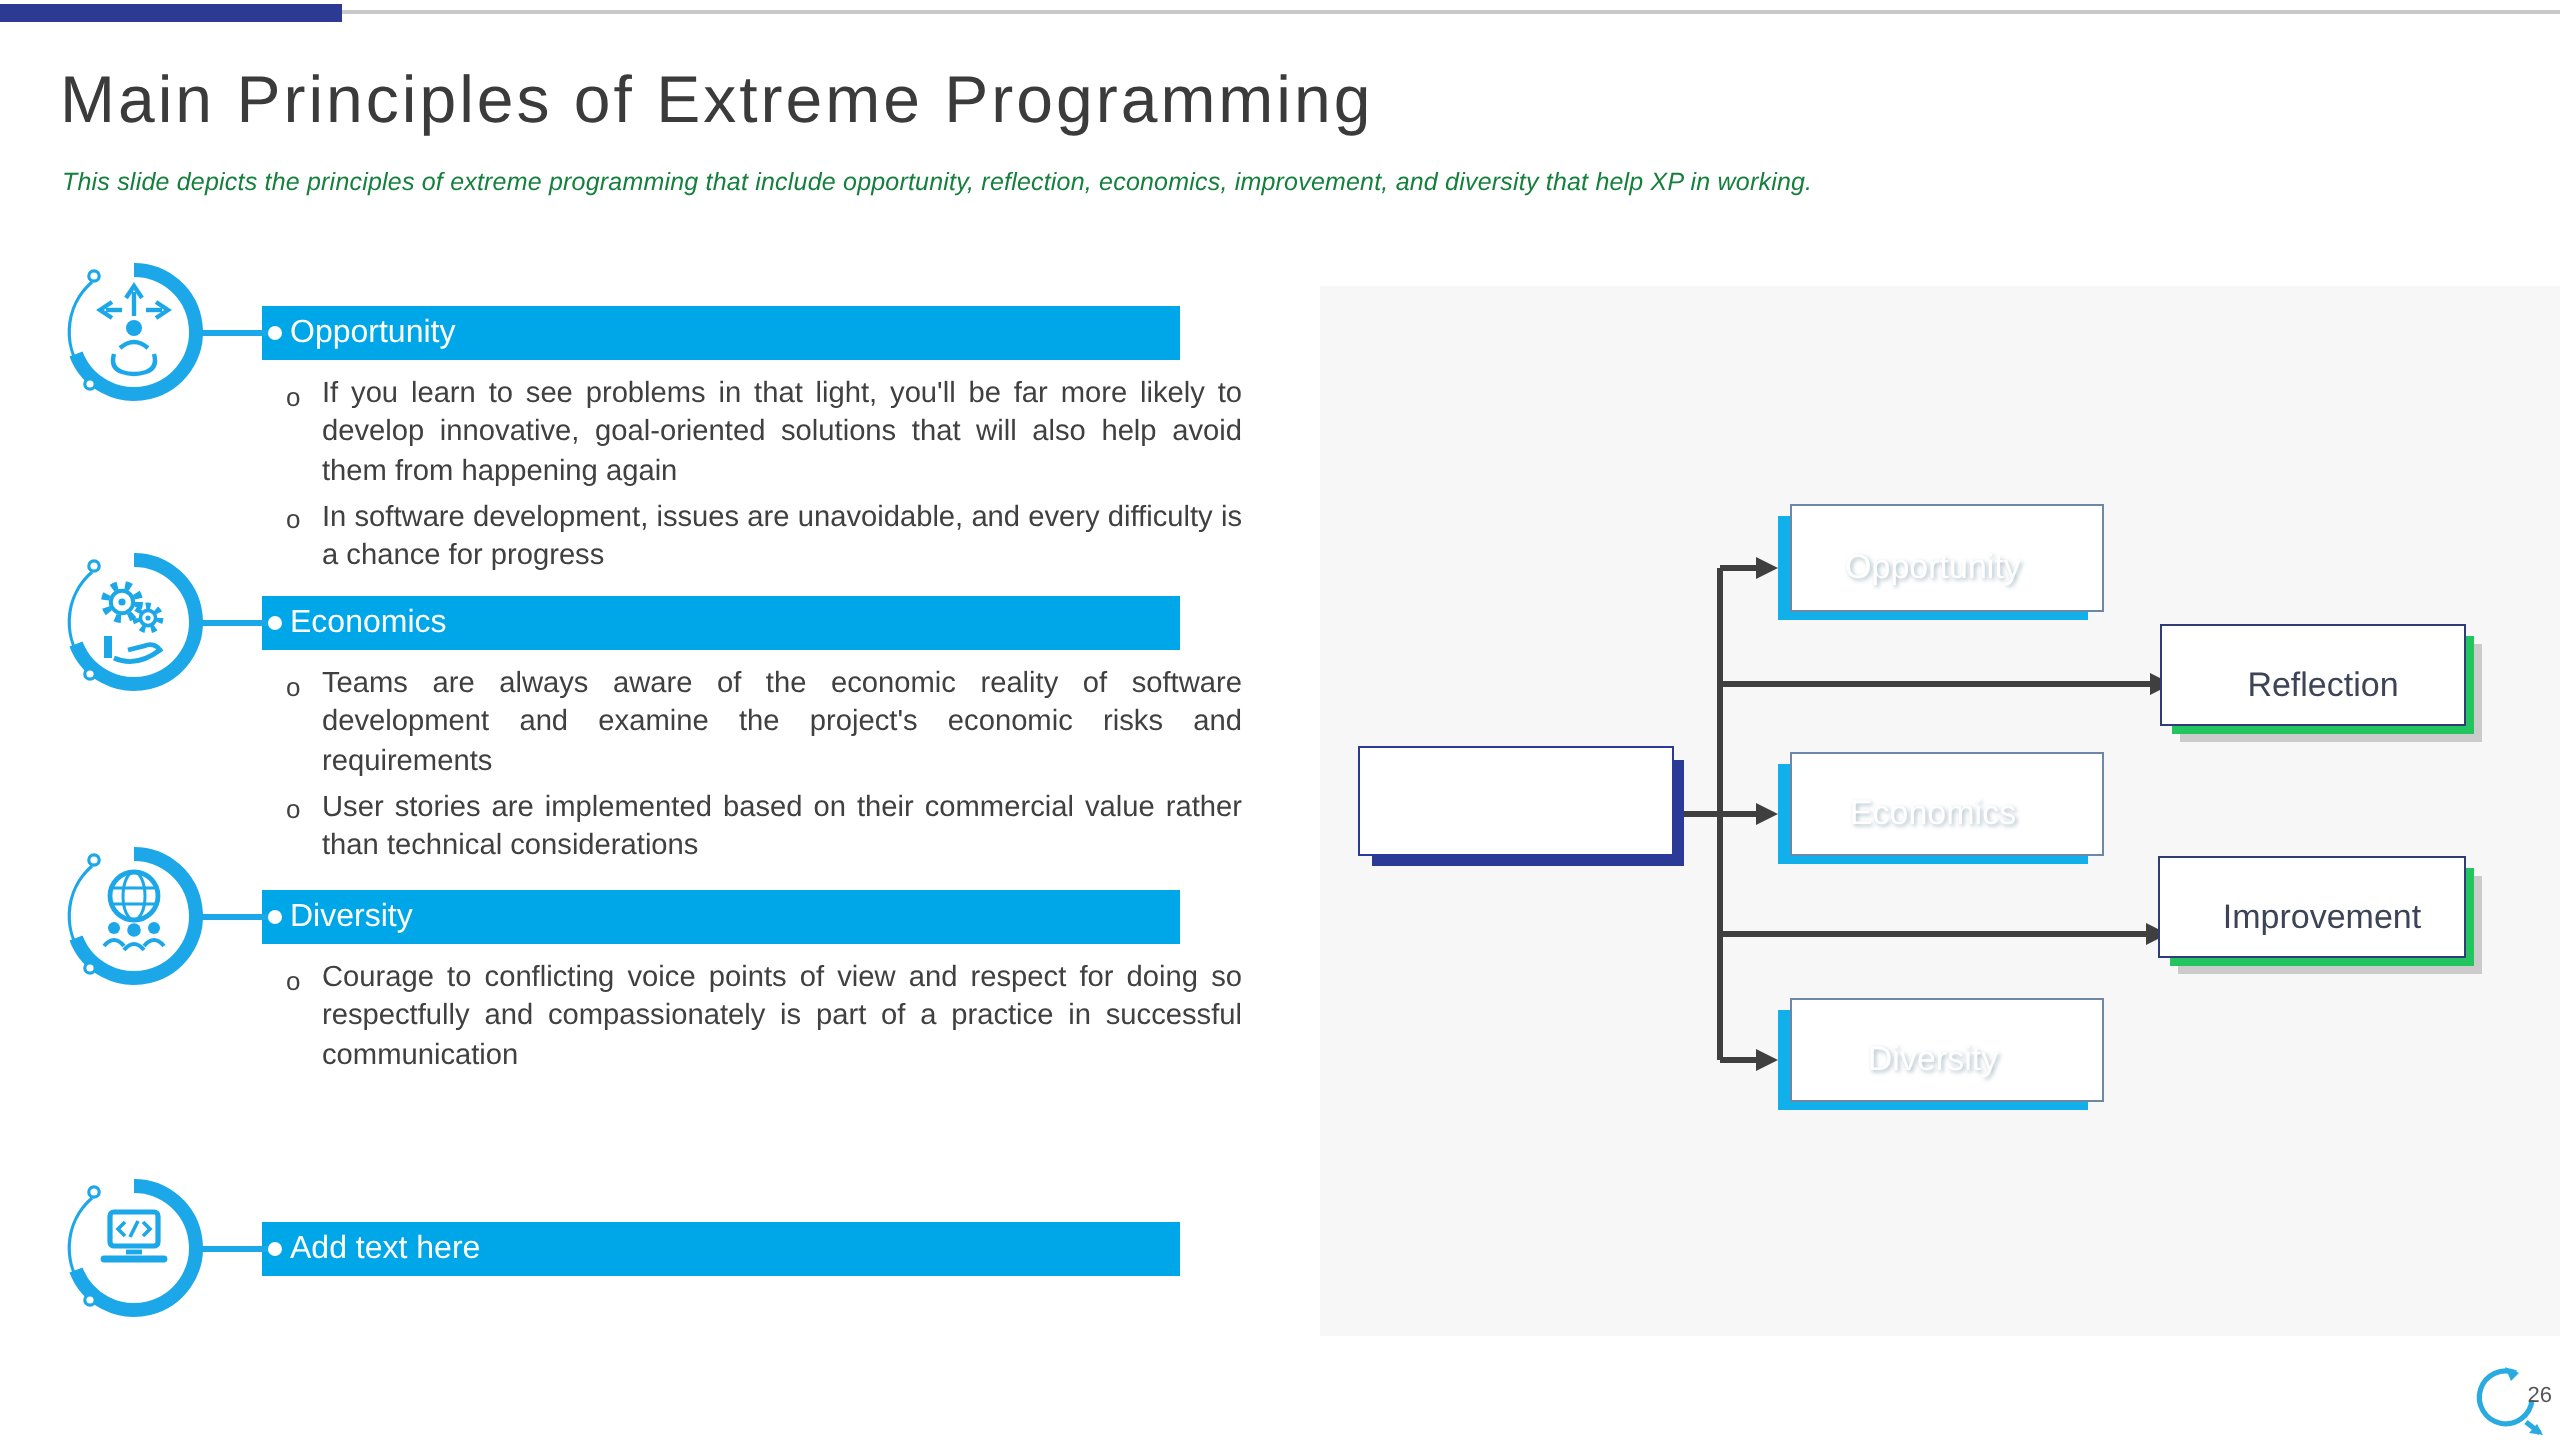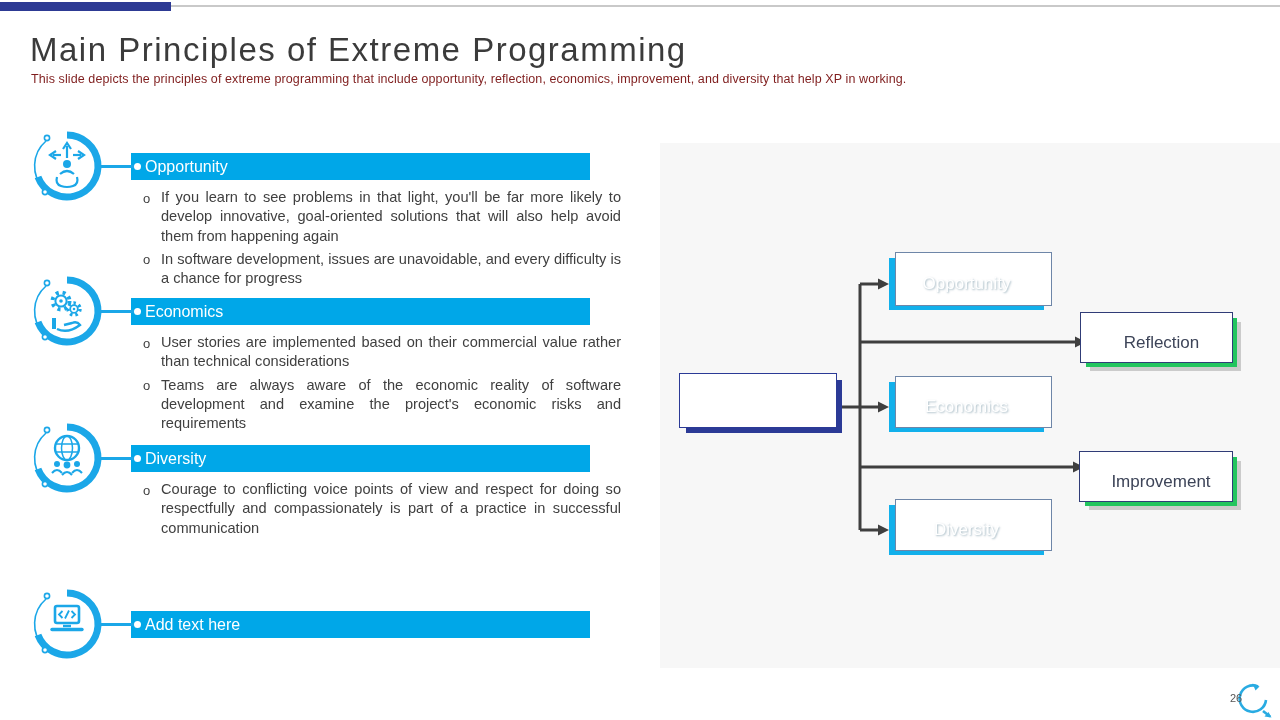"This slide depicts the principles" .subtitle { color: #7f1d1d -> #15803d; font-style: none -> italic; top: 72px -> 84px }
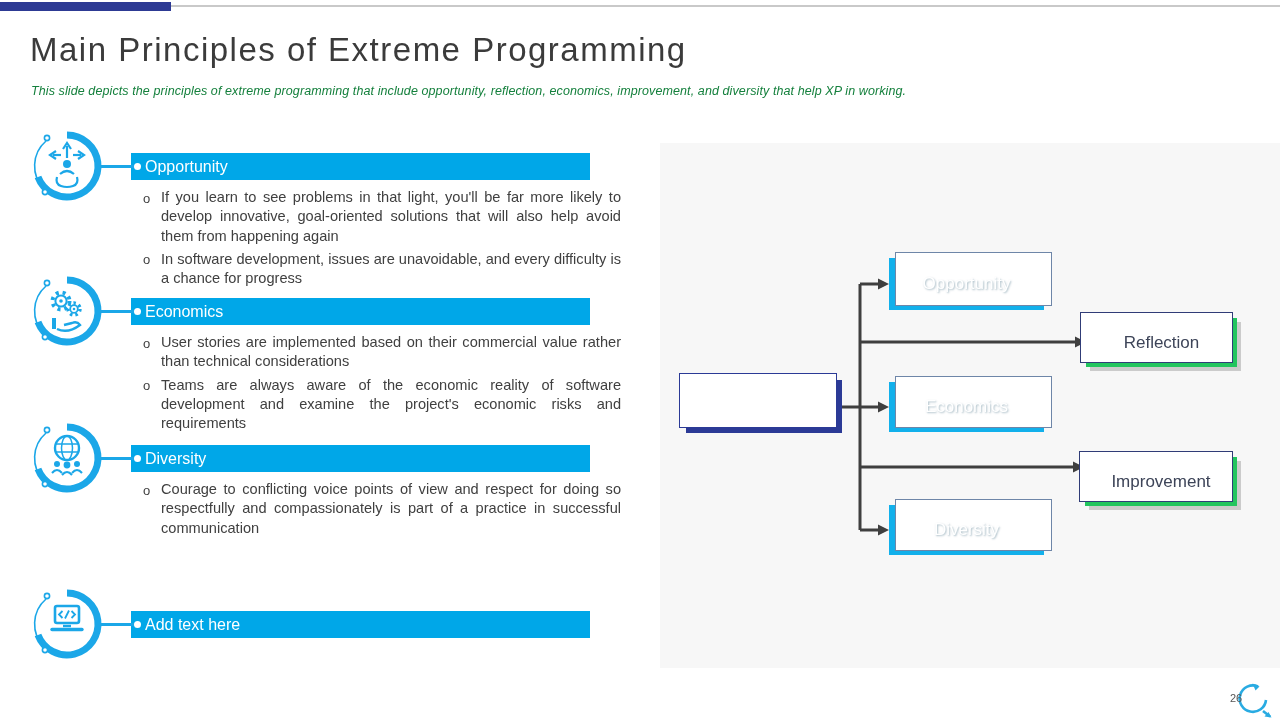"User stories are implemented based" li { order: before "Teams are always aware of" -> after "Teams are always aware of" }
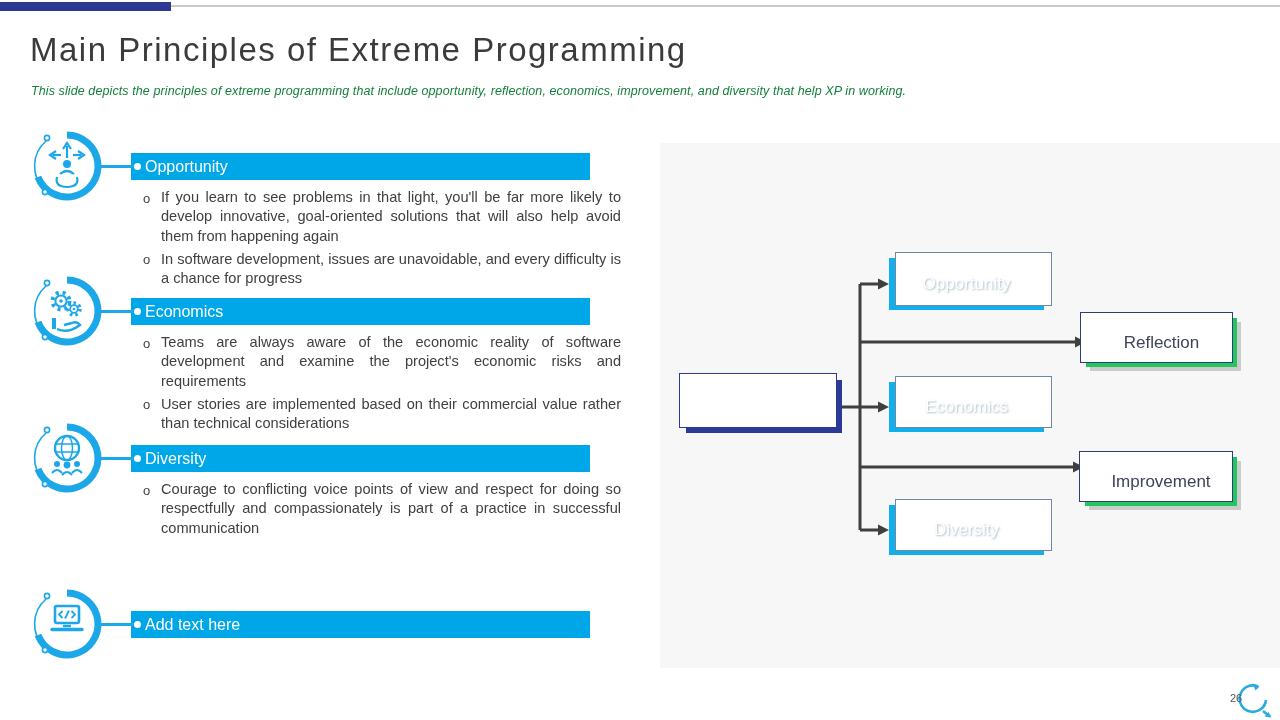"Improvement" div.node { top: 314px -> 291px }
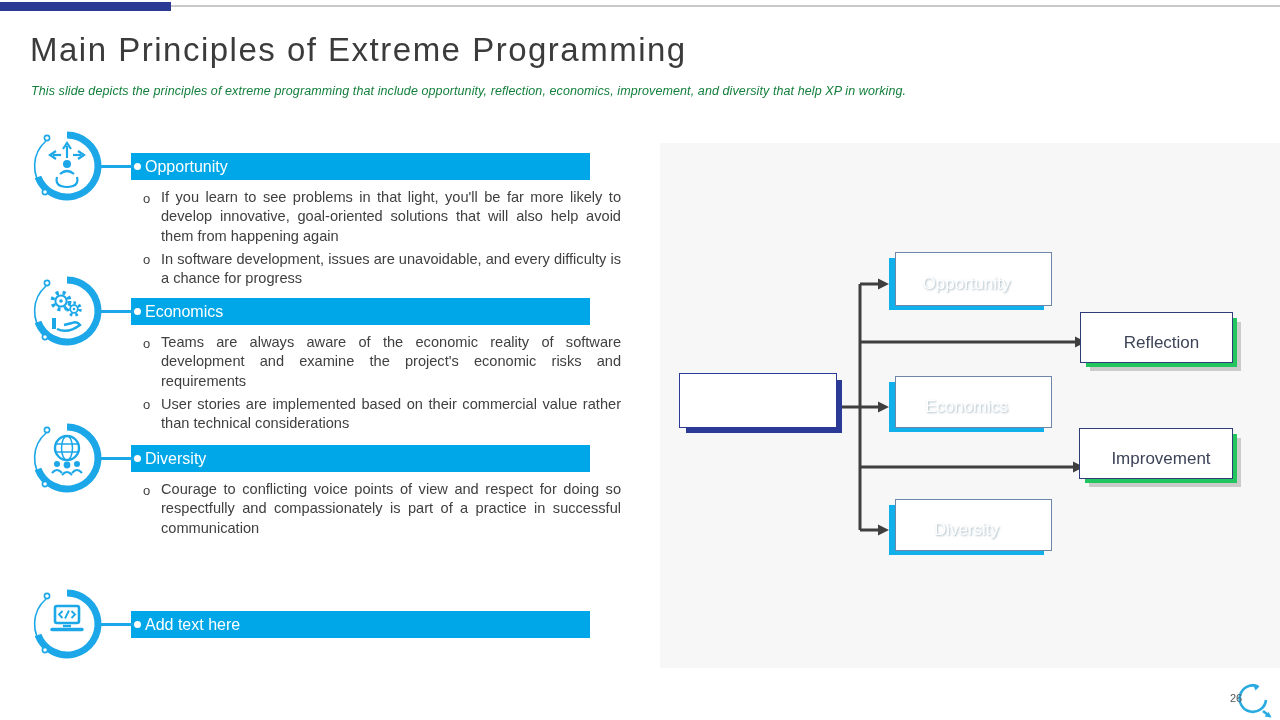"26" .page-badge .num { text-align: left -> right }
